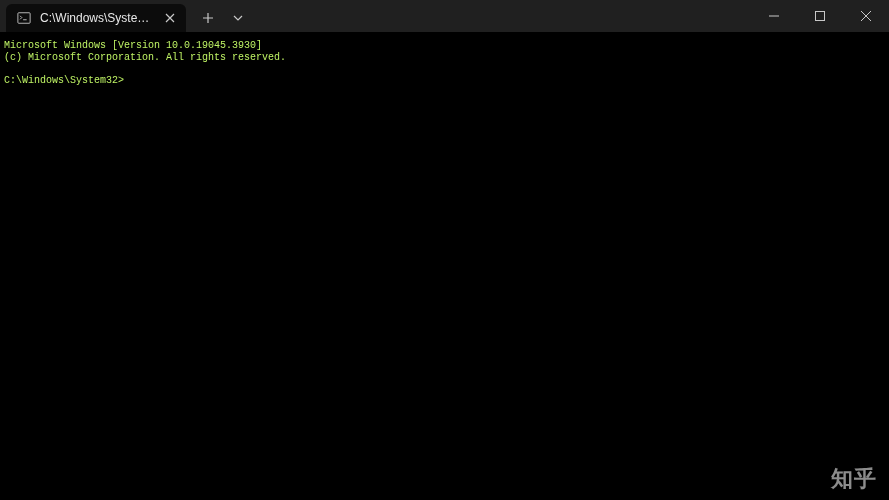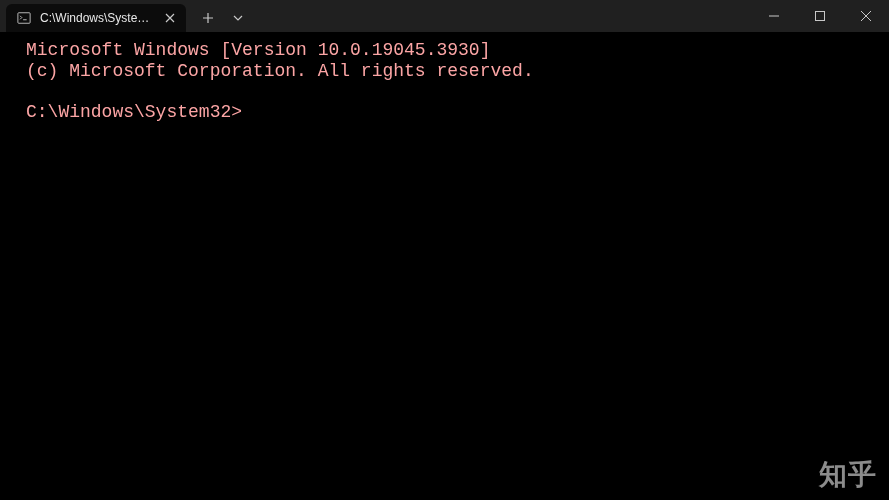"Microsoft Windows [Version" .terminal { color: #fca5a5 -> #bef264; font-size: 18px -> 10px; padding: 8px 26px -> 8px 4px }
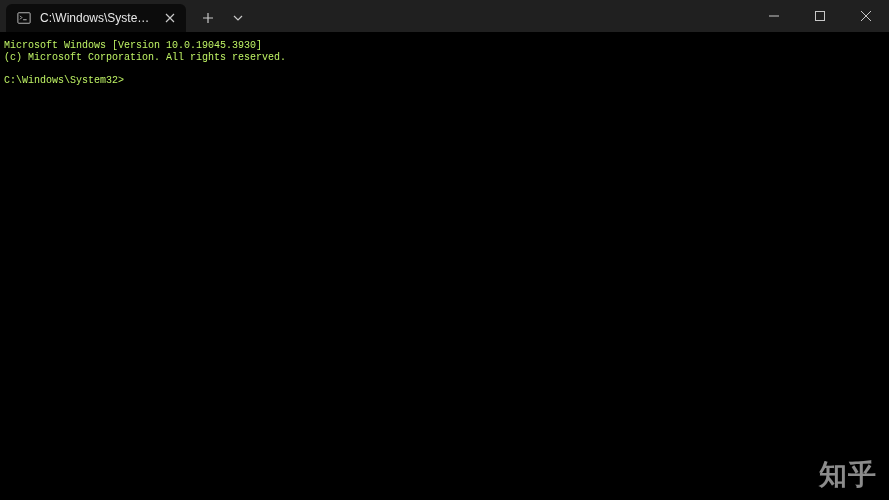"知乎" .watermark { font-size: 28px -> 22px }
